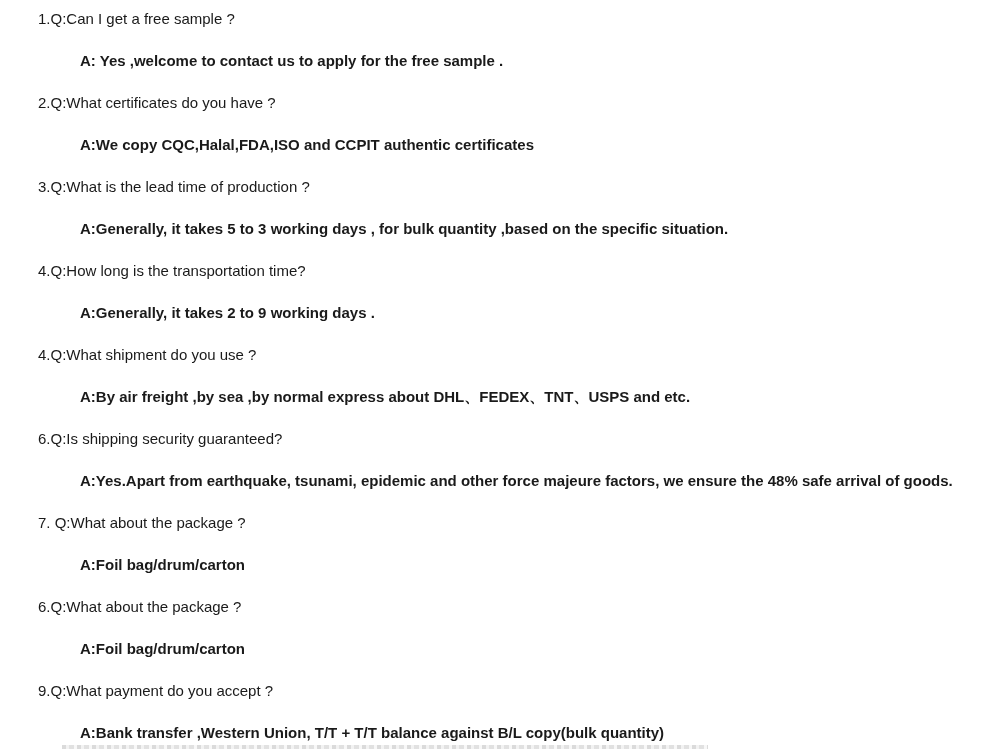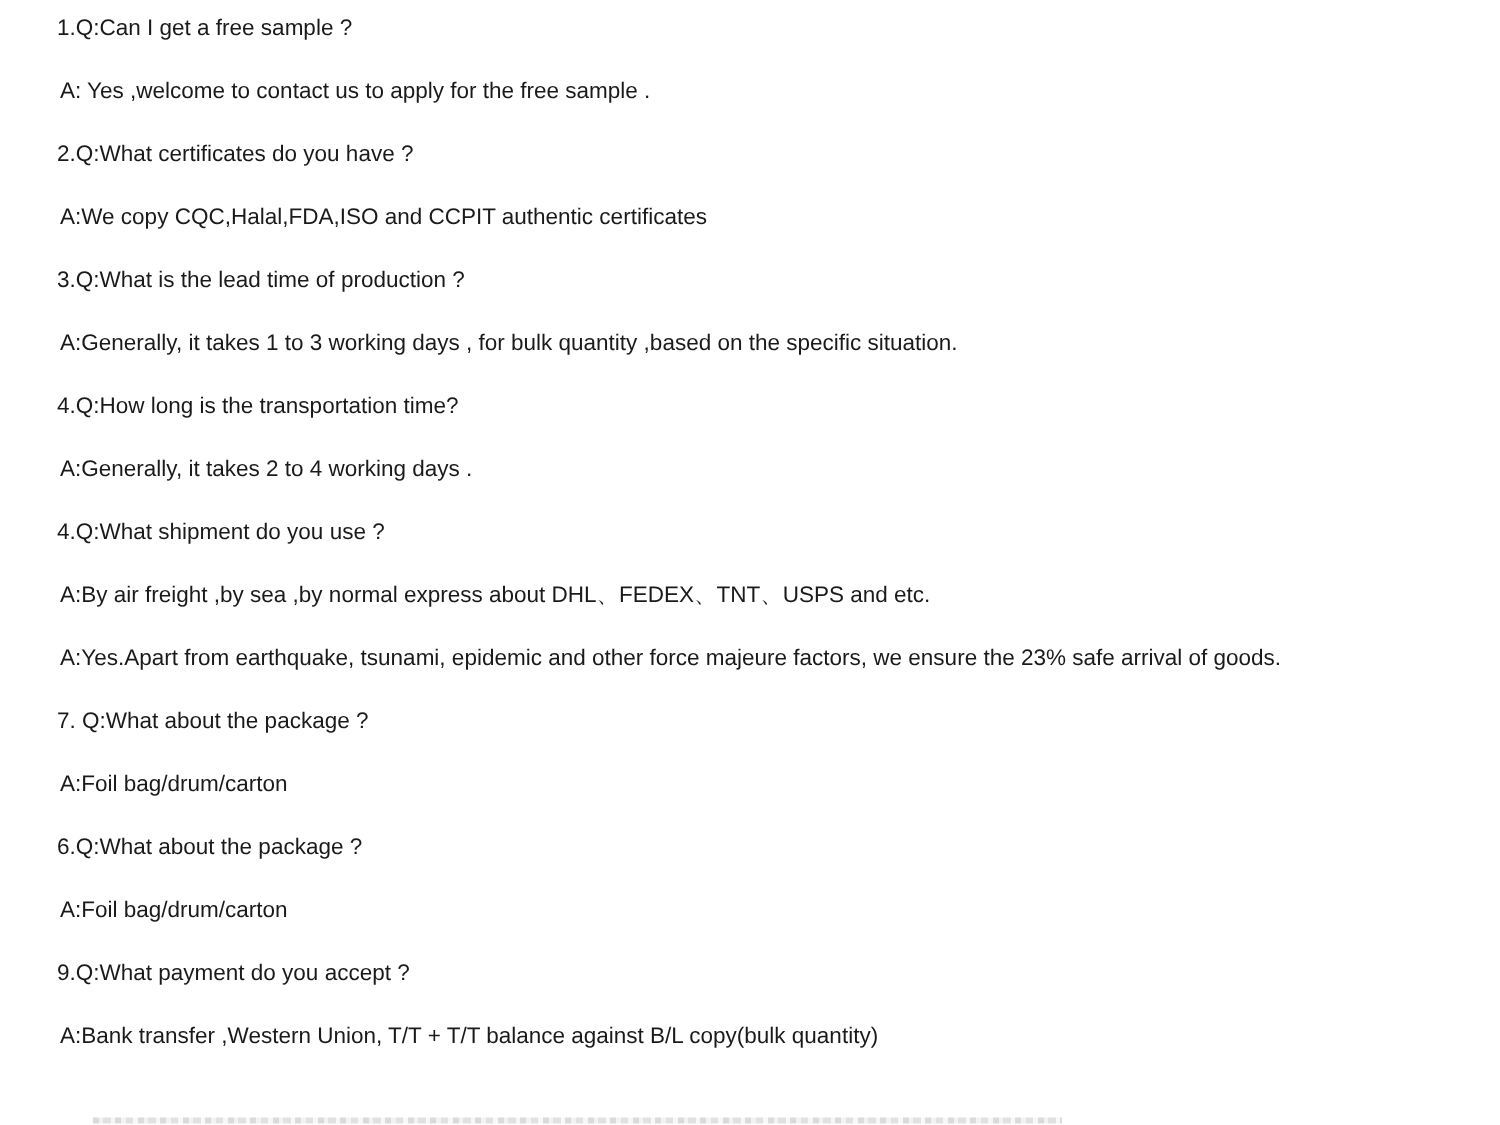"A: Yes ,welcome to contact" .a-line { font-weight: none -> bold; padding-left: 40px -> 80px }
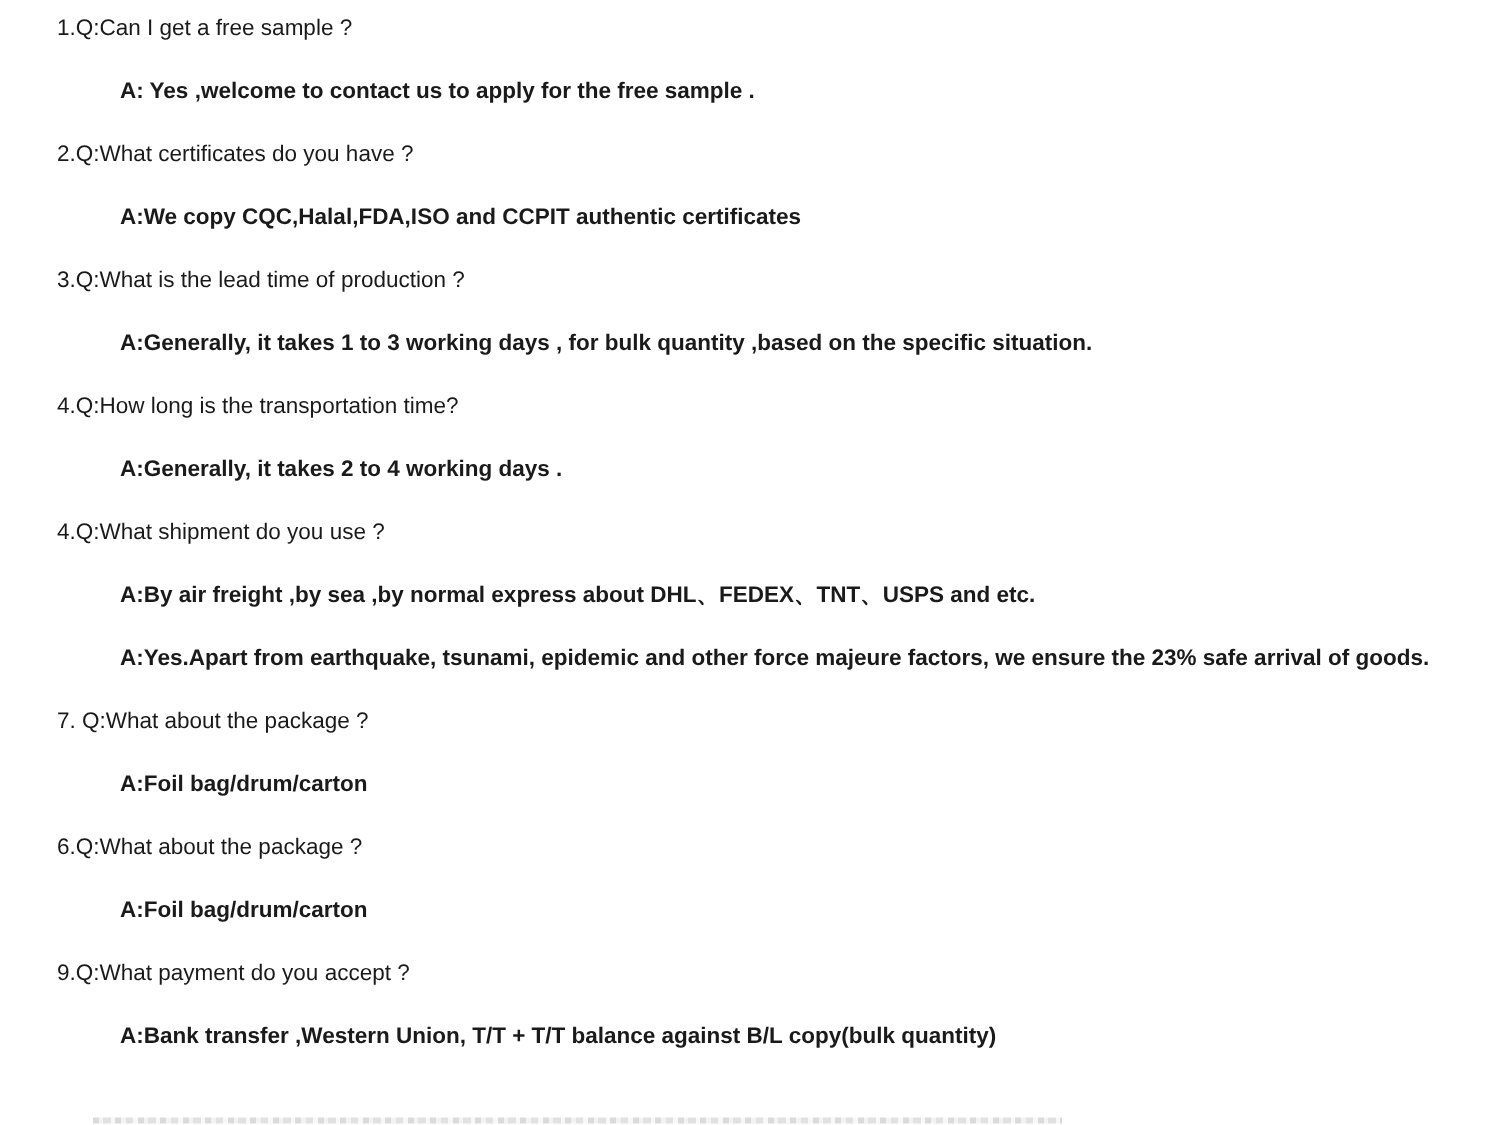"A:Generally, it takes 1 to" p.a-line { text: 1 -> 5 }
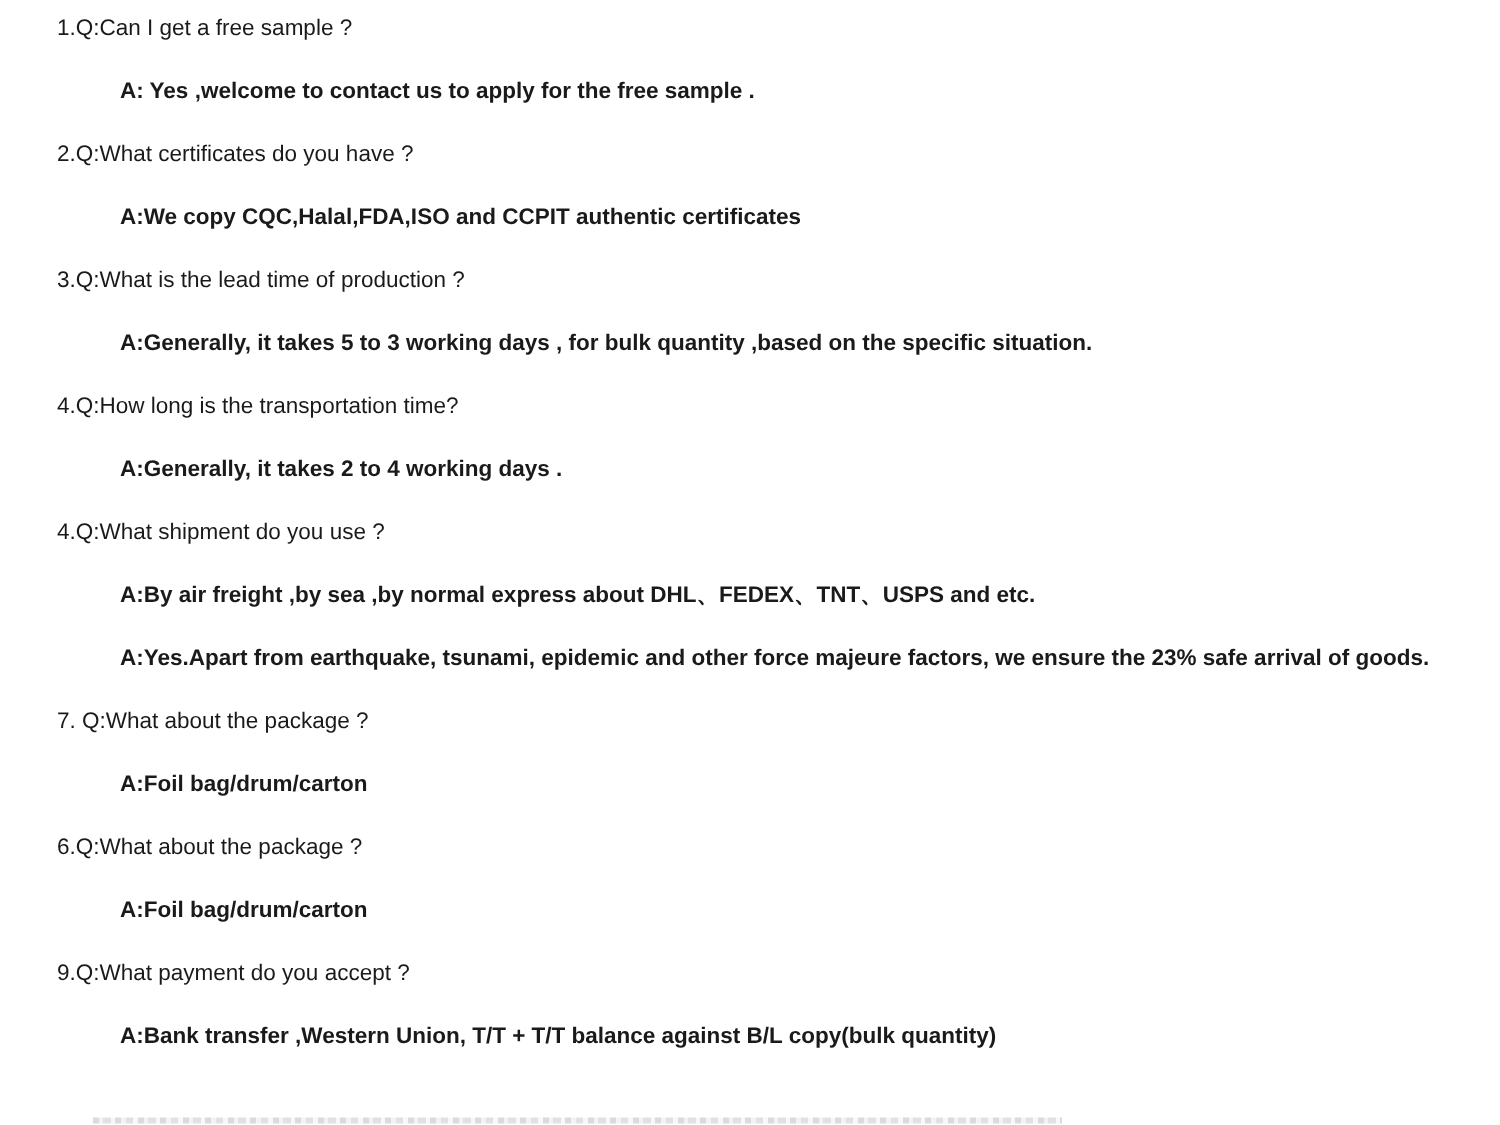"A:Generally, it takes 2 to" p.a-line { text: 4 -> 9 }
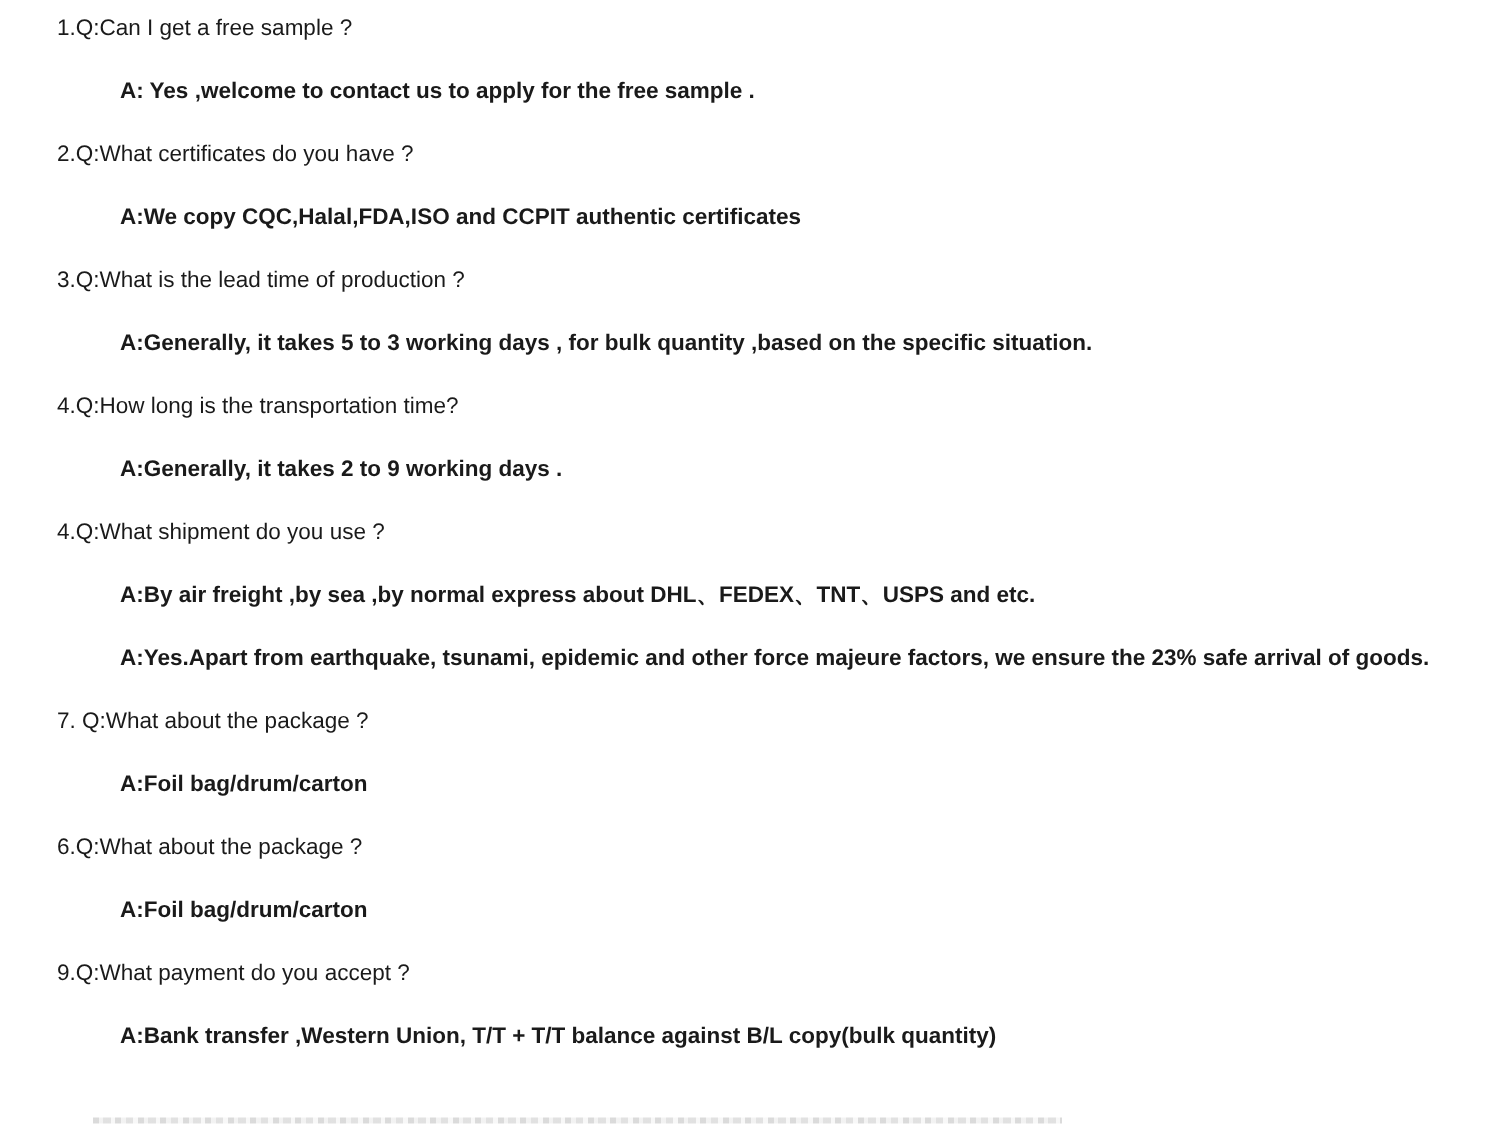"6.Q:Is shipping security guaranteed?" p.q-line { html: none -> <p>6.Q:Is shipping security guaranteed?</p> }
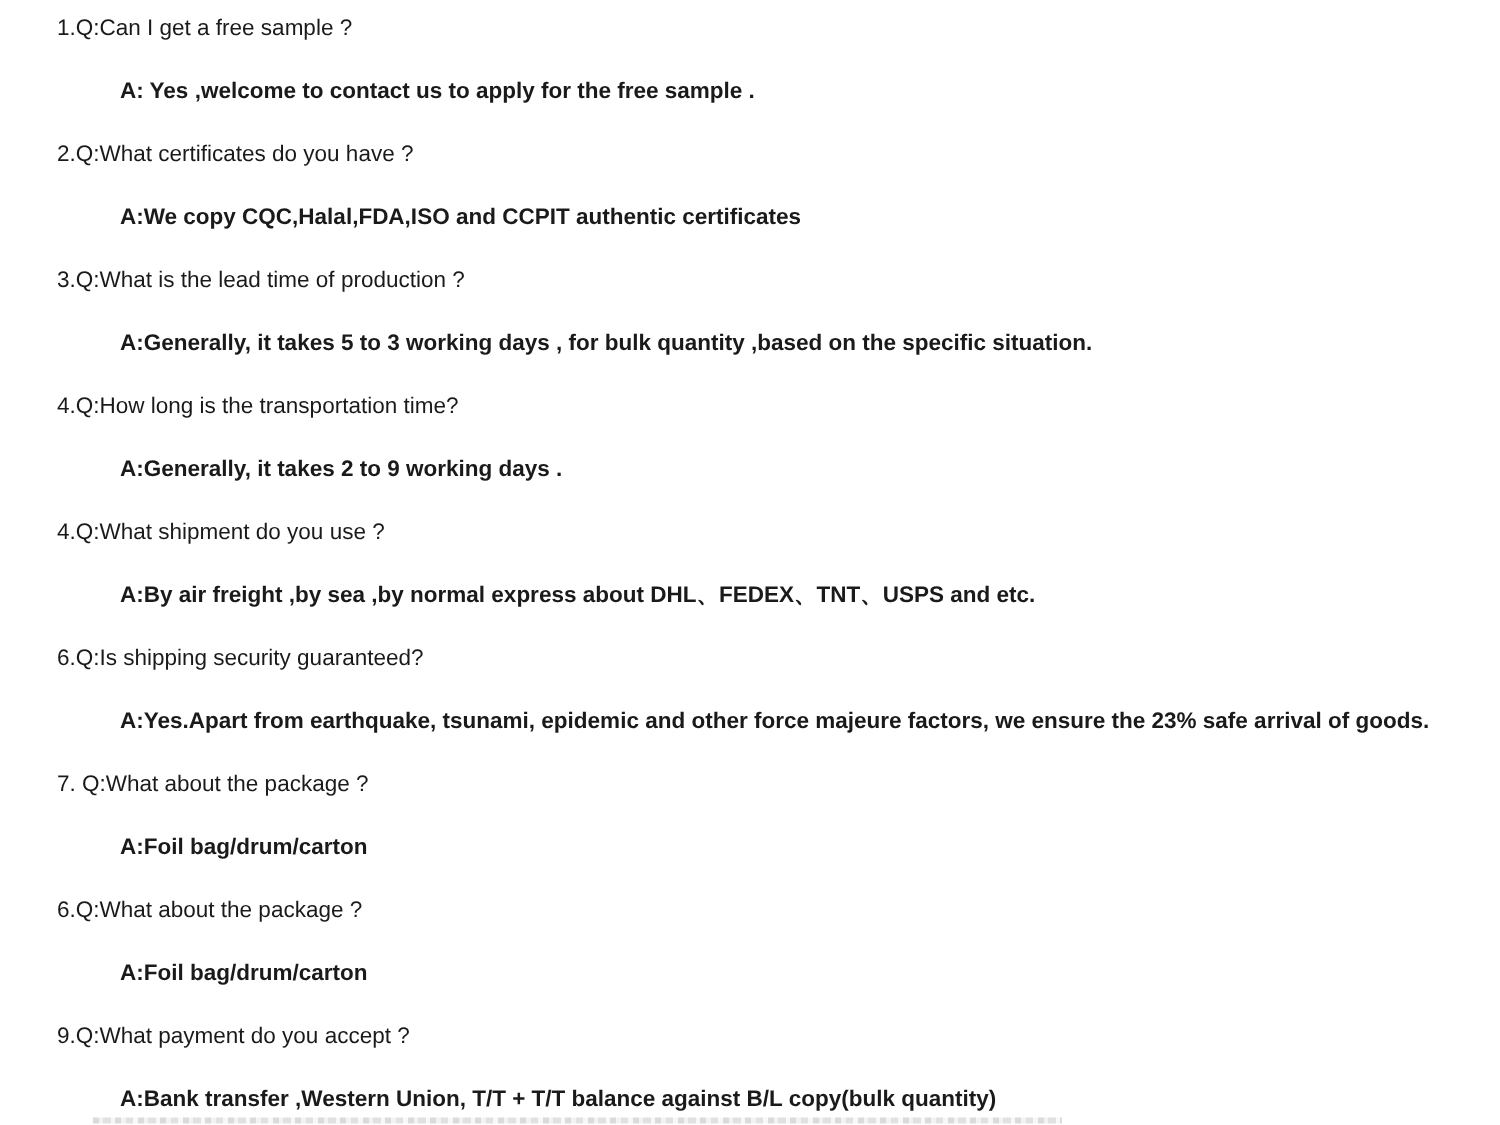"A:Yes.Apart from earthquake, tsunami," p.a-line { text: 23% -> 48% }
